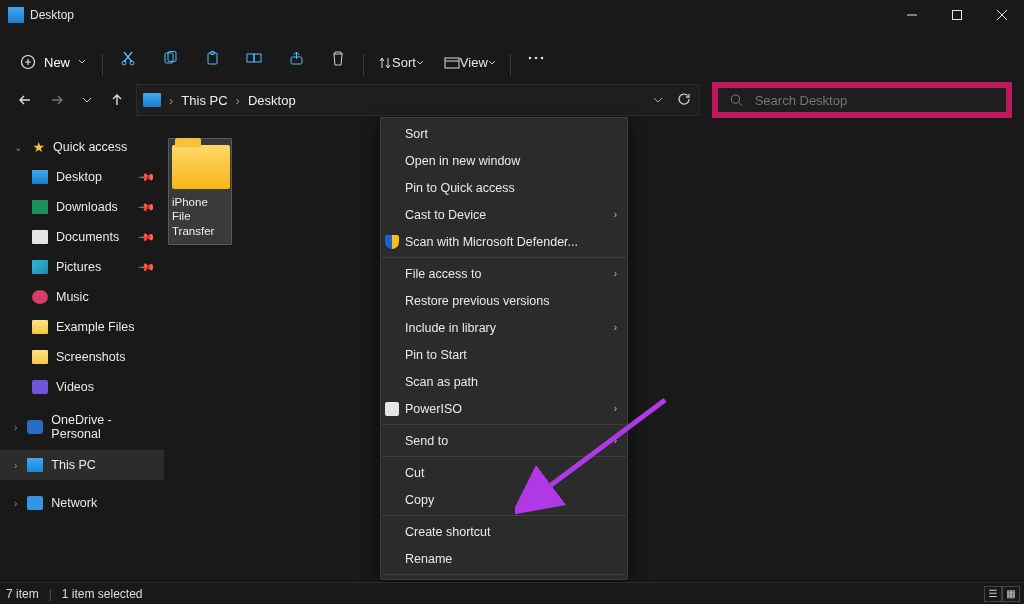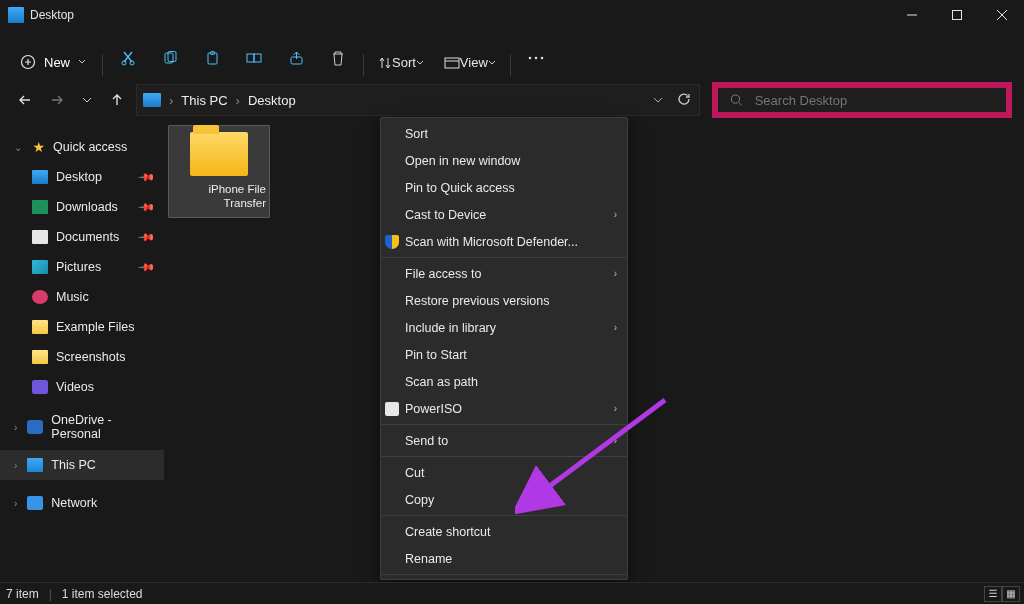"iPhone File Transfer" .file-item { text-align: right -> left; top: 1px -> 14px; width: 102px -> 64px }
